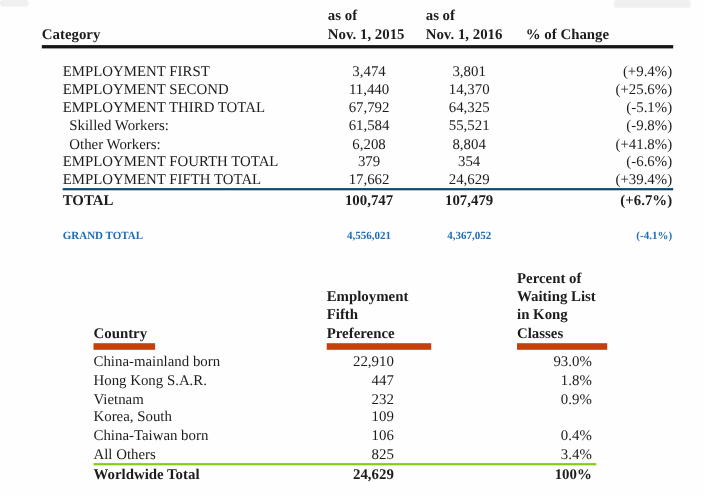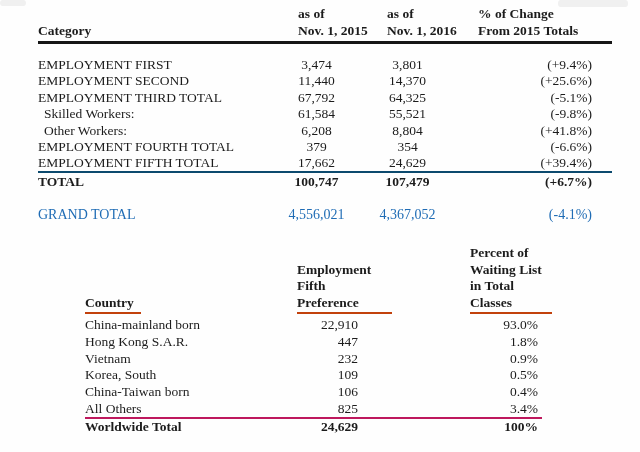"From 2015 Totals" div { html: <div>From 2015 Totals</div> -> none }
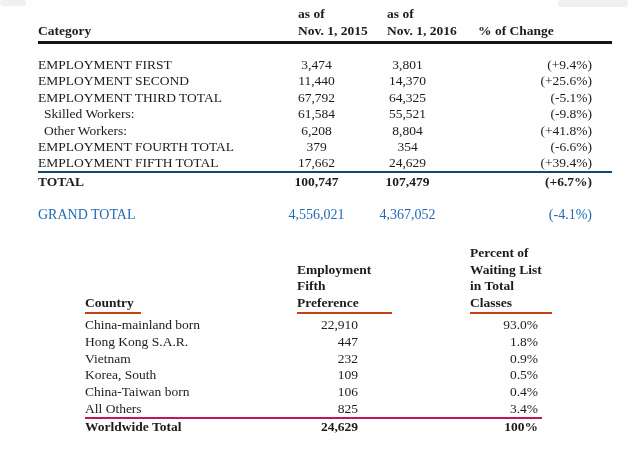"EMPLOYMENT FIRST" .t1-row { margin-left: none -> 19px }
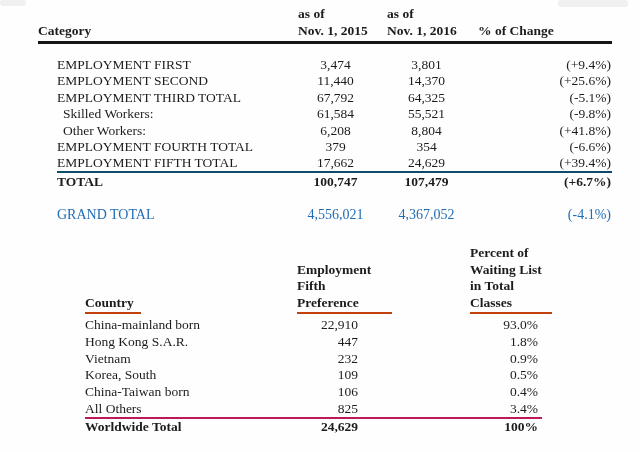"GRAND TOTAL" .t1-row.grand { font-size: 14px -> 10px; font-weight: normal -> bold }
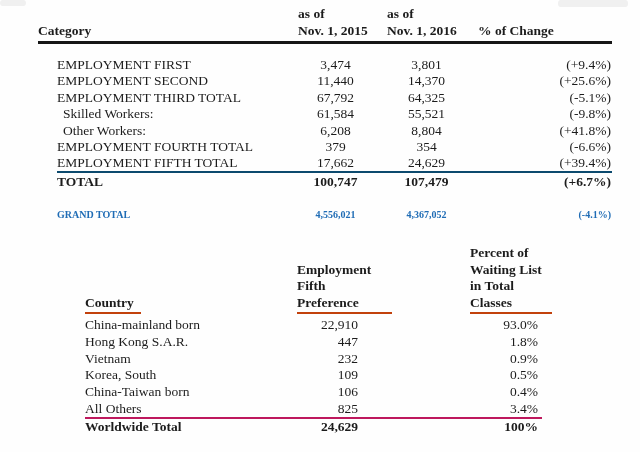"in Total" div { text: Total -> Kong }
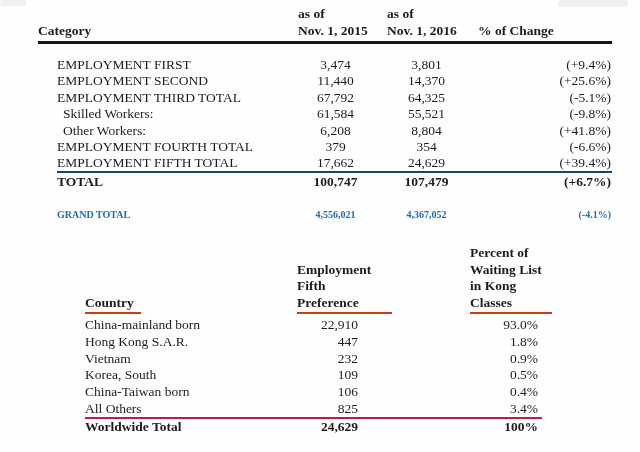"Country" .t2-header .uline { border-bottom: 2px solid #c2410c -> 6px solid #c2410c }
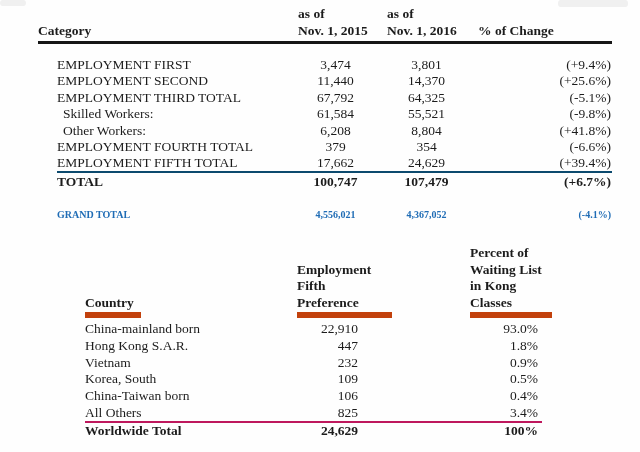"0.5%" div.pct { html: <div>0.5%</div> -> none }
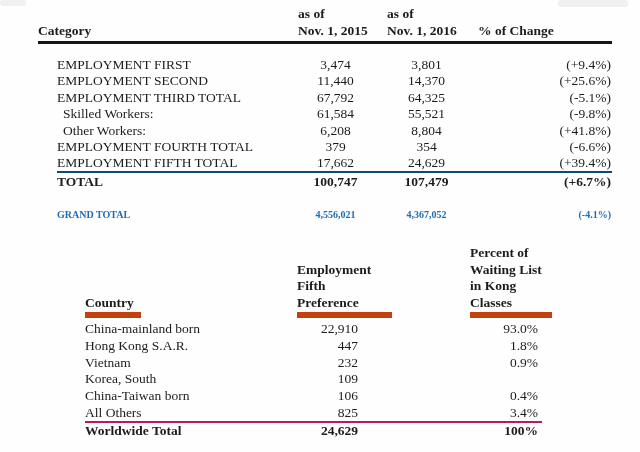"All Others" .t2-row.rule-below { border-bottom: 2px solid #be185d -> 2px solid #84cc16 }
